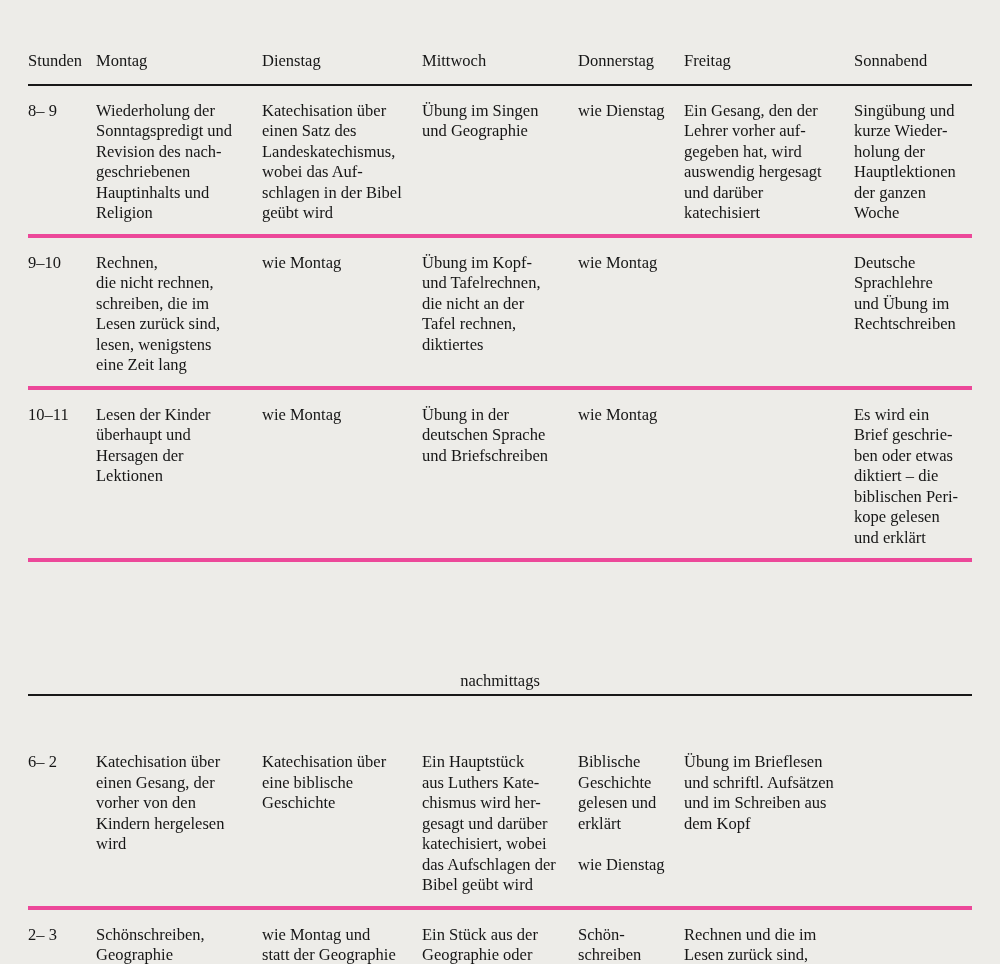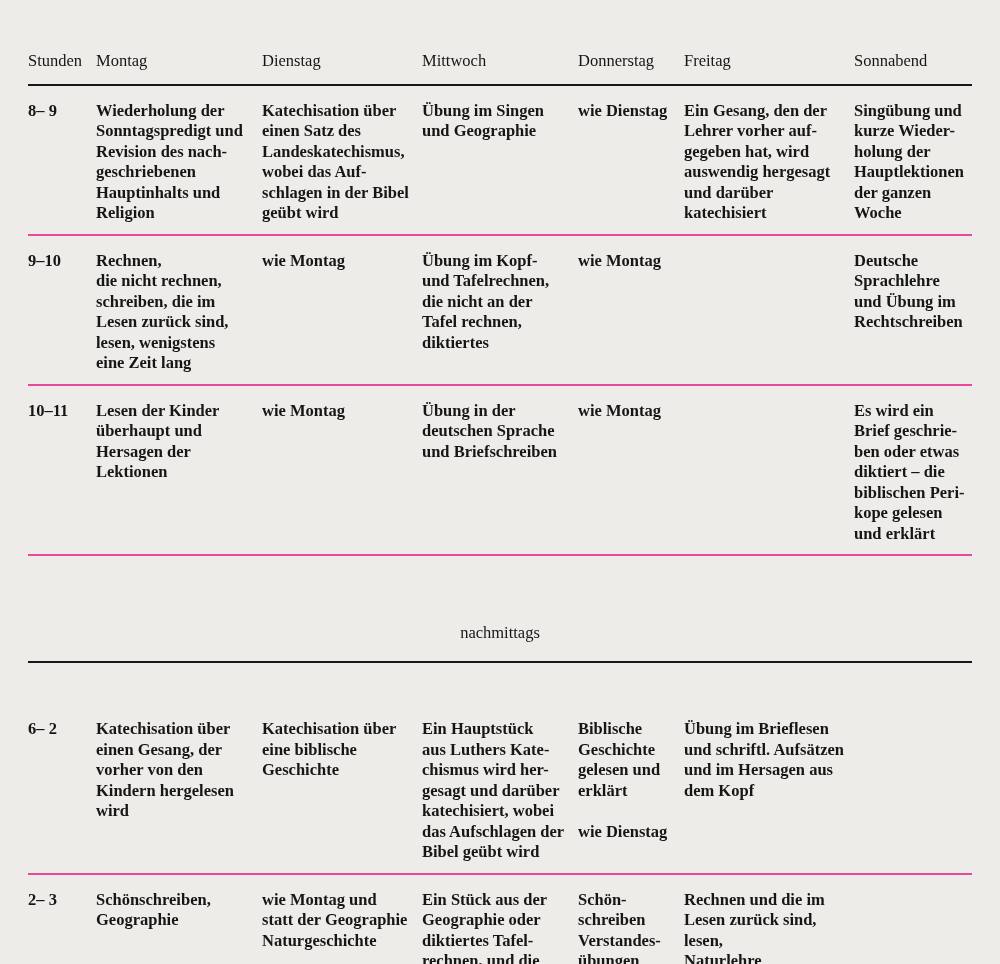"8– 9" td { border-bottom: 2px solid #ec4899 -> 4px solid #ec4899; font-weight: bold -> none }
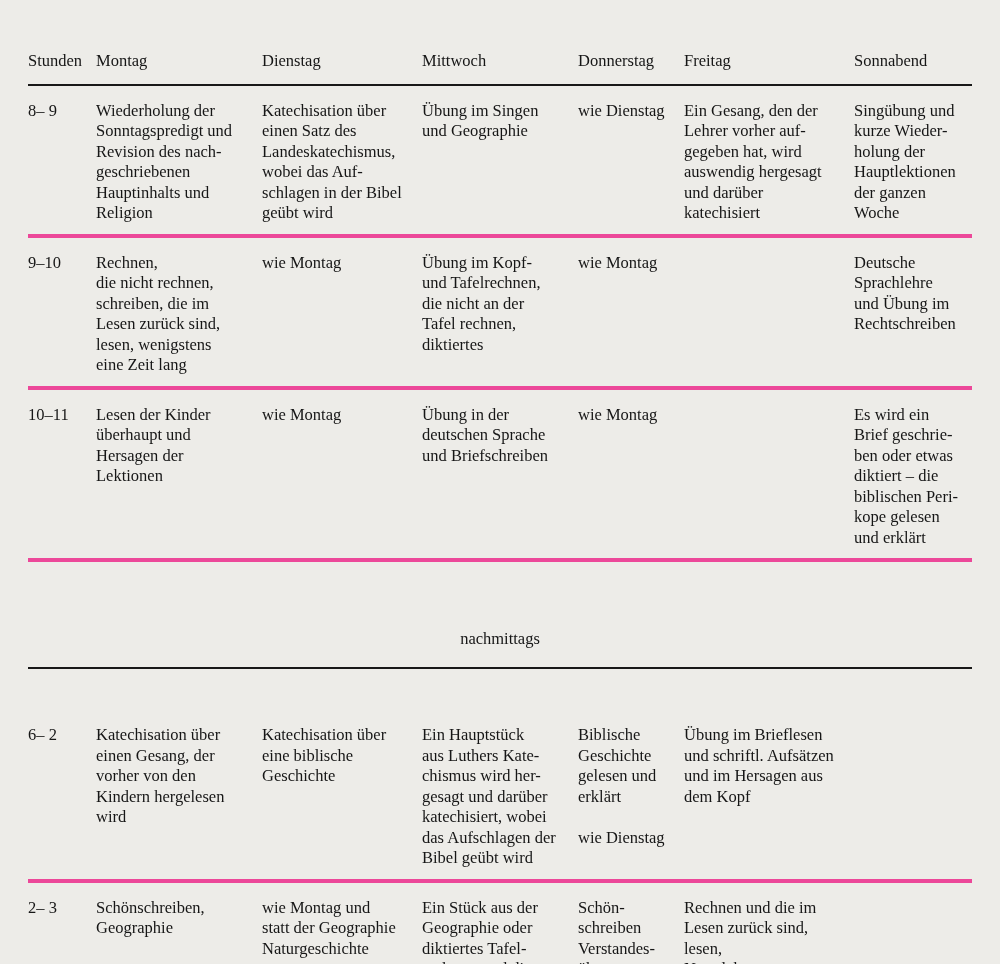"nachmittags" .section-label-row { height: 107px -> 134px; padding-bottom: 18px -> 3px }
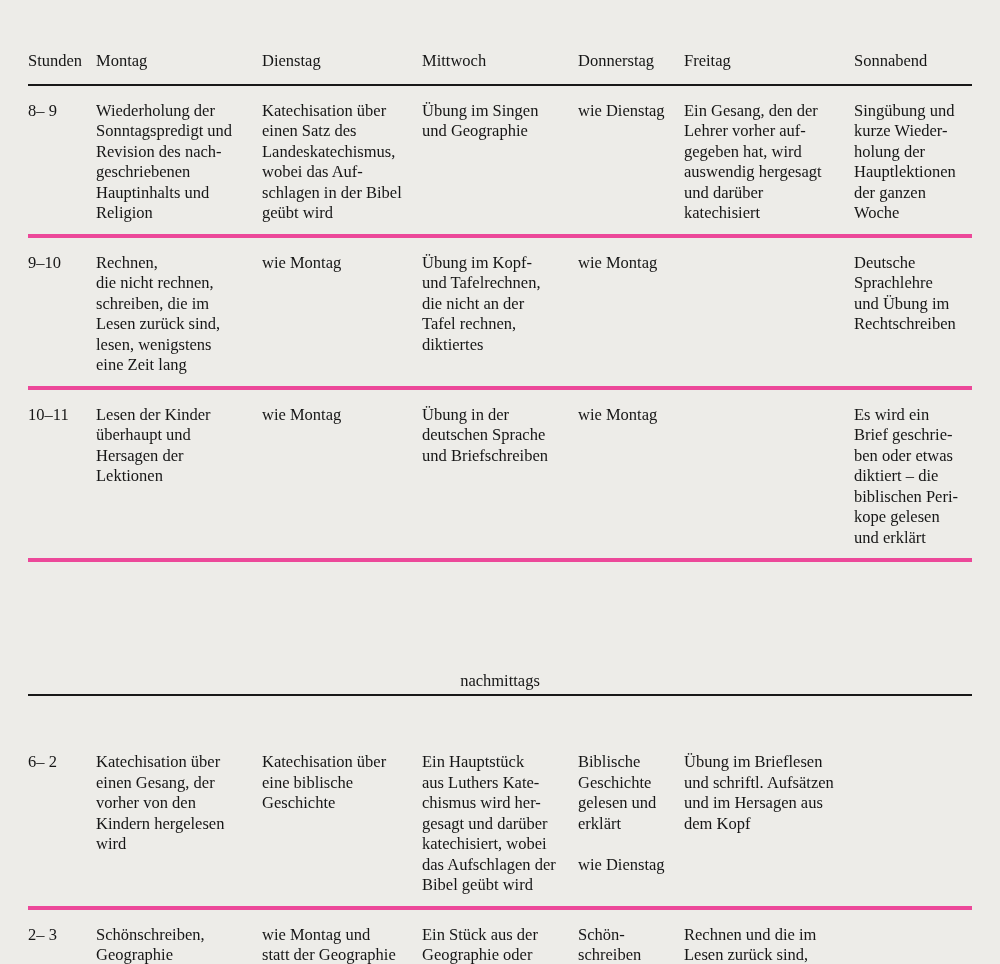"Übung im Brieflesen" td { text: Hersagen -> Schreiben }
